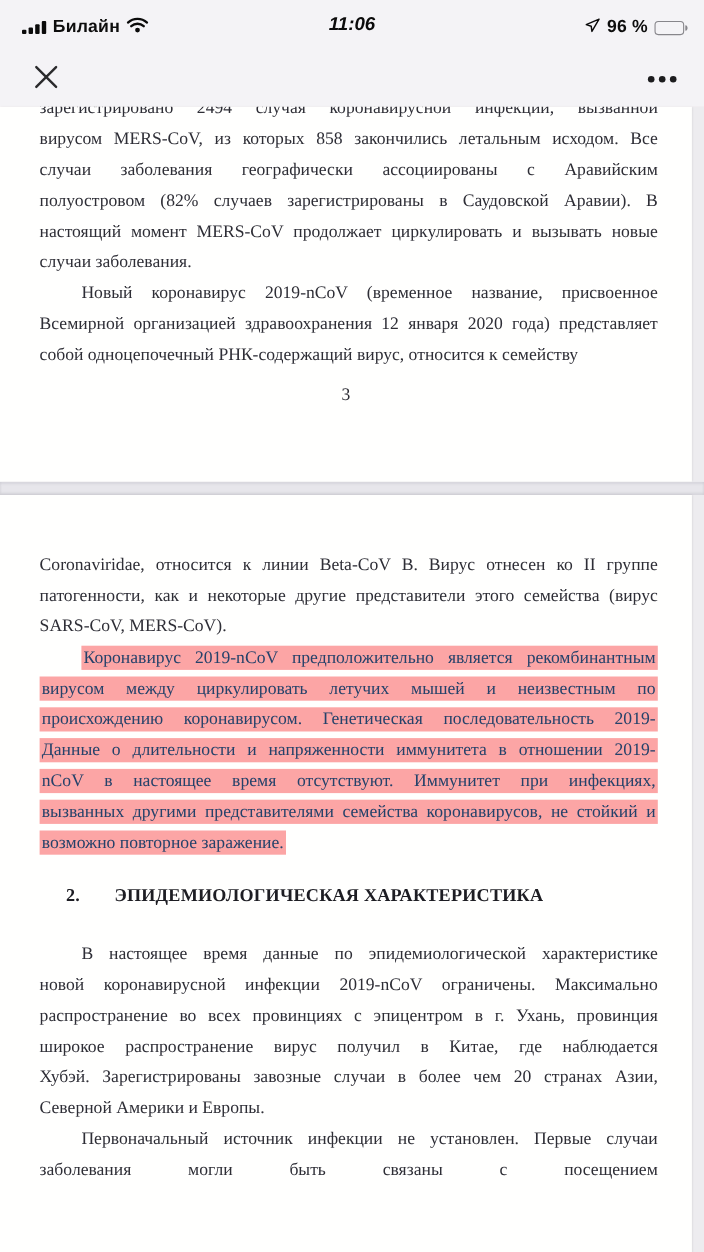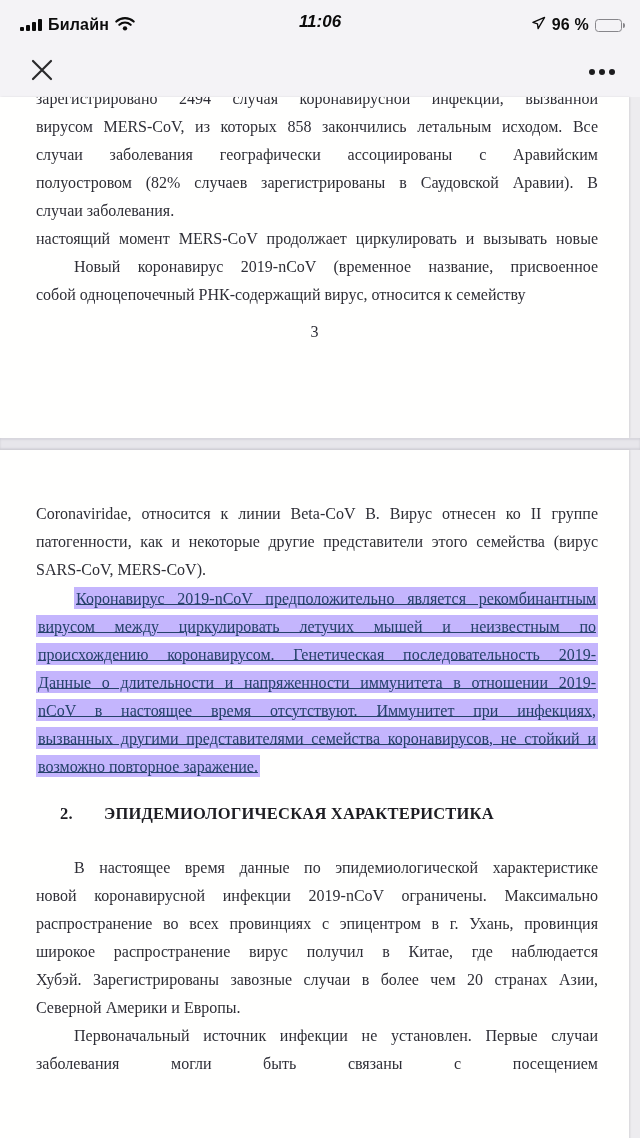"случаи заболевания." div.ln { order: before "настоящий момент MERS-CoV продолжает" -> after "настоящий момент MERS-CoV продолжает" }
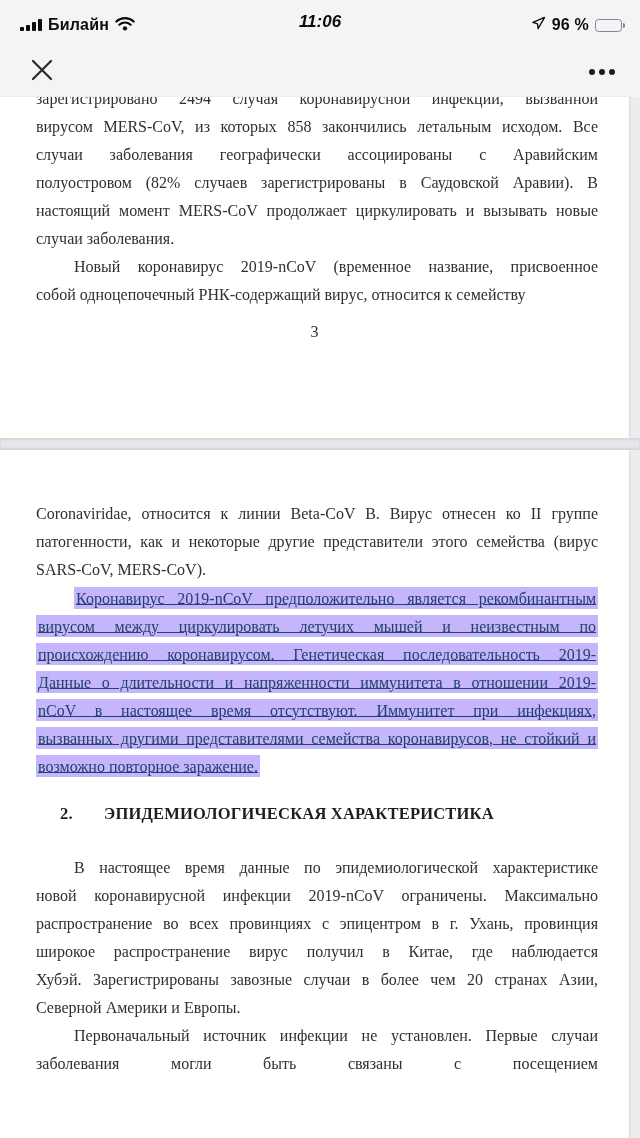"Всемирной организацией здравоохранения" div.ln { html: none -> <div><span>Всемирной организацией здравоохранения 12 января 2020 года) представляет</span></div> }
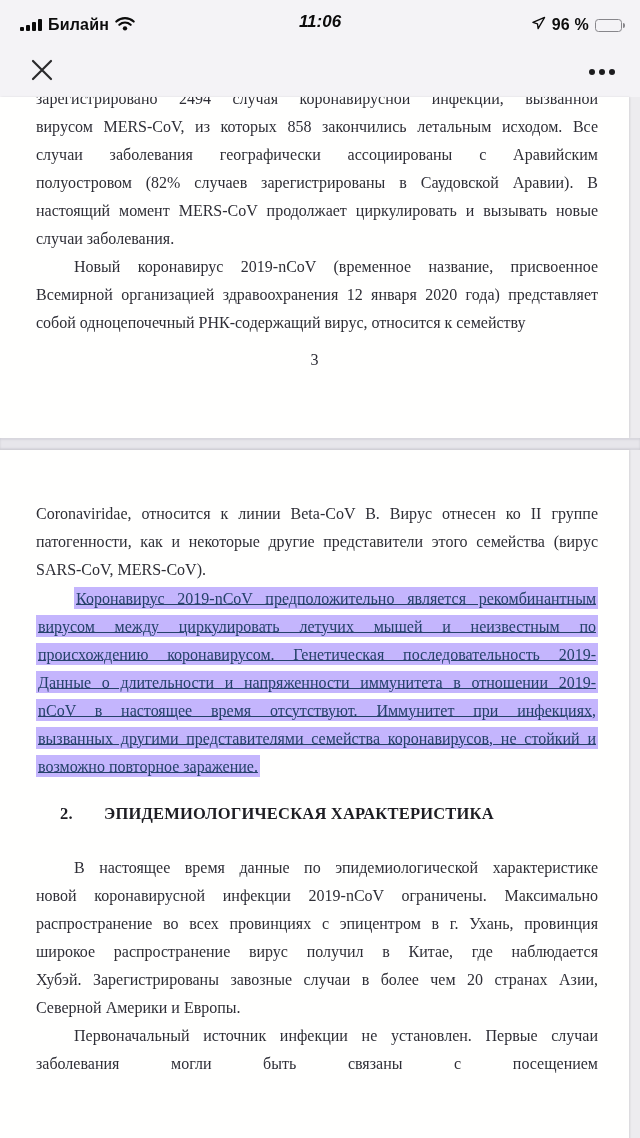"Коронавирус 2019-nCoV предположительно" .ln.h .tx { background: #c4b5fd -> #fca5a5; text-decoration: underline -> none }
